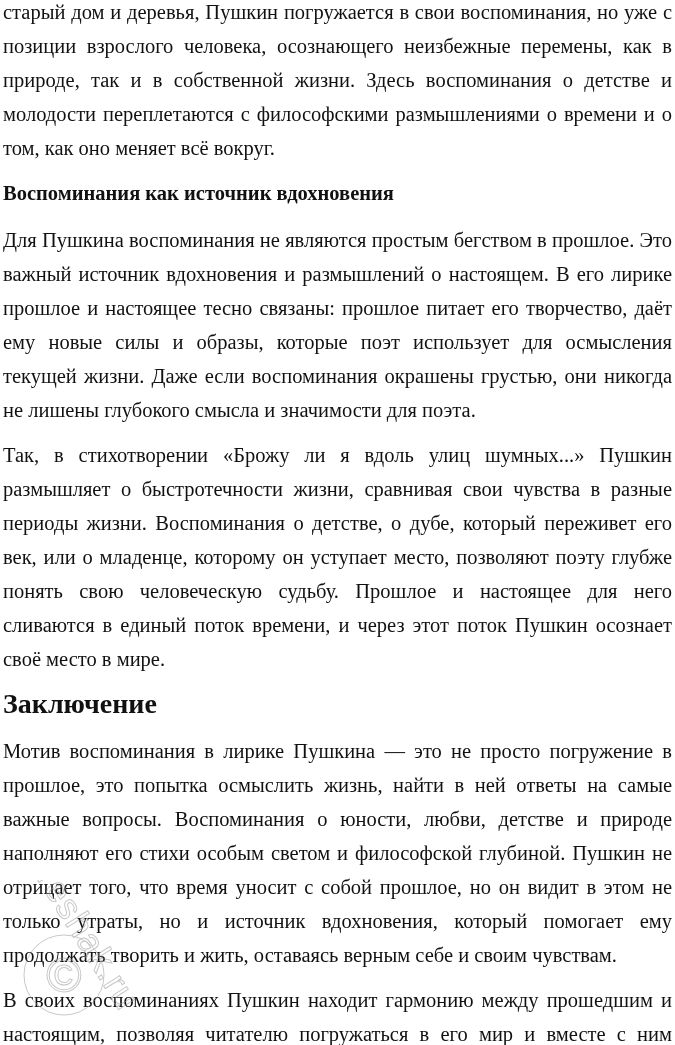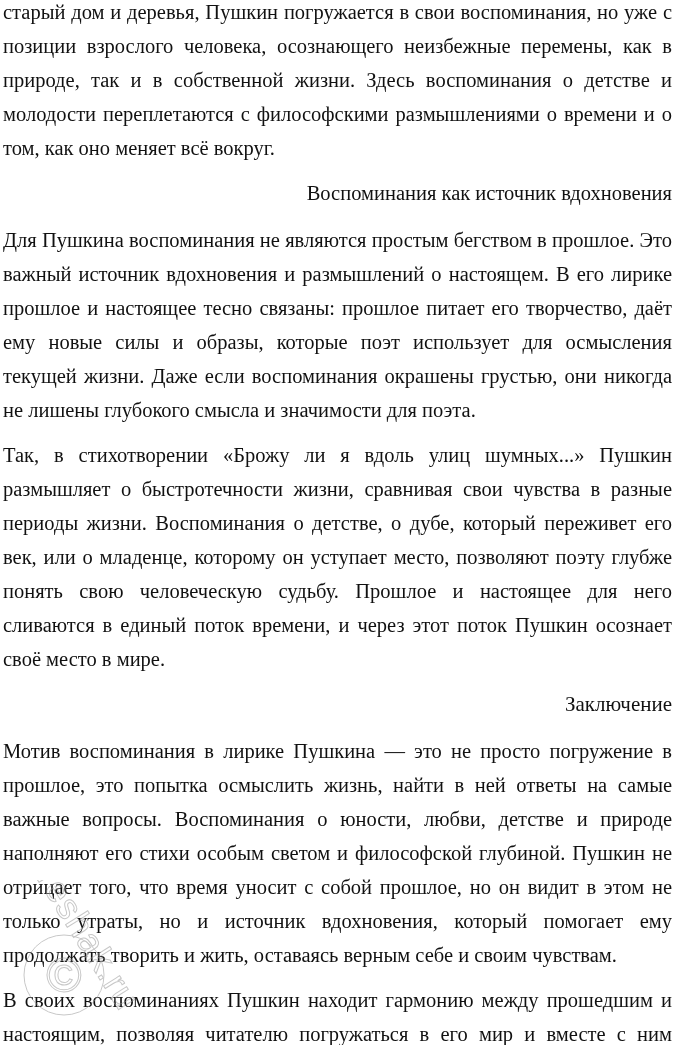"Воспоминания как источник вдохновения" .heading { font-weight: normal -> bold; text-align: right -> left }
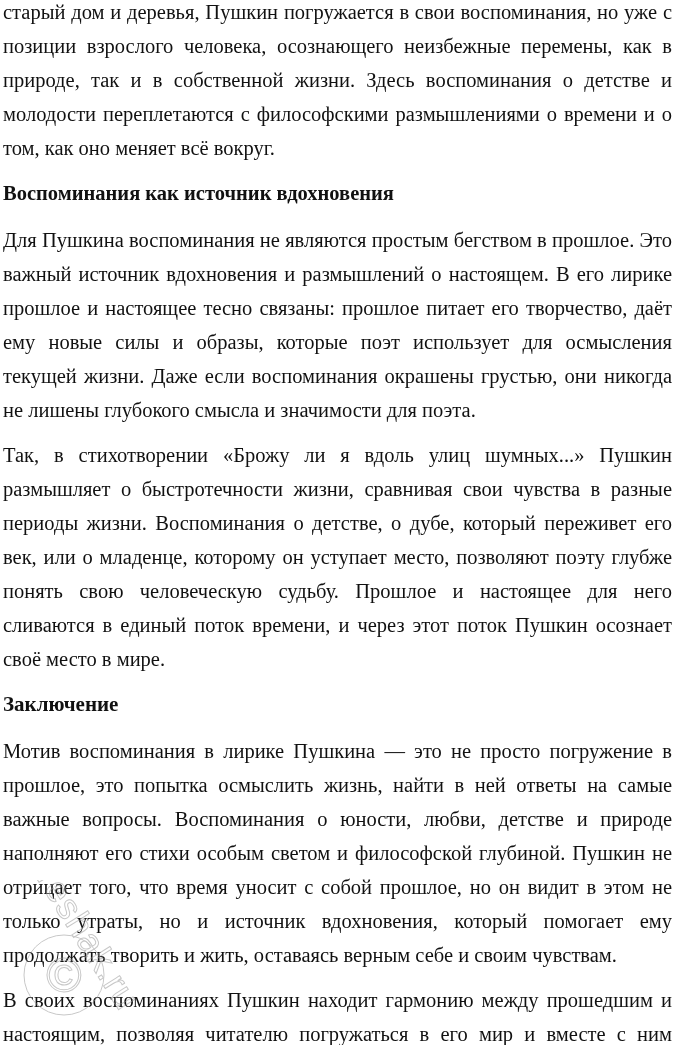"Заключение" h2.heading { font-size: 21px -> 28px }
